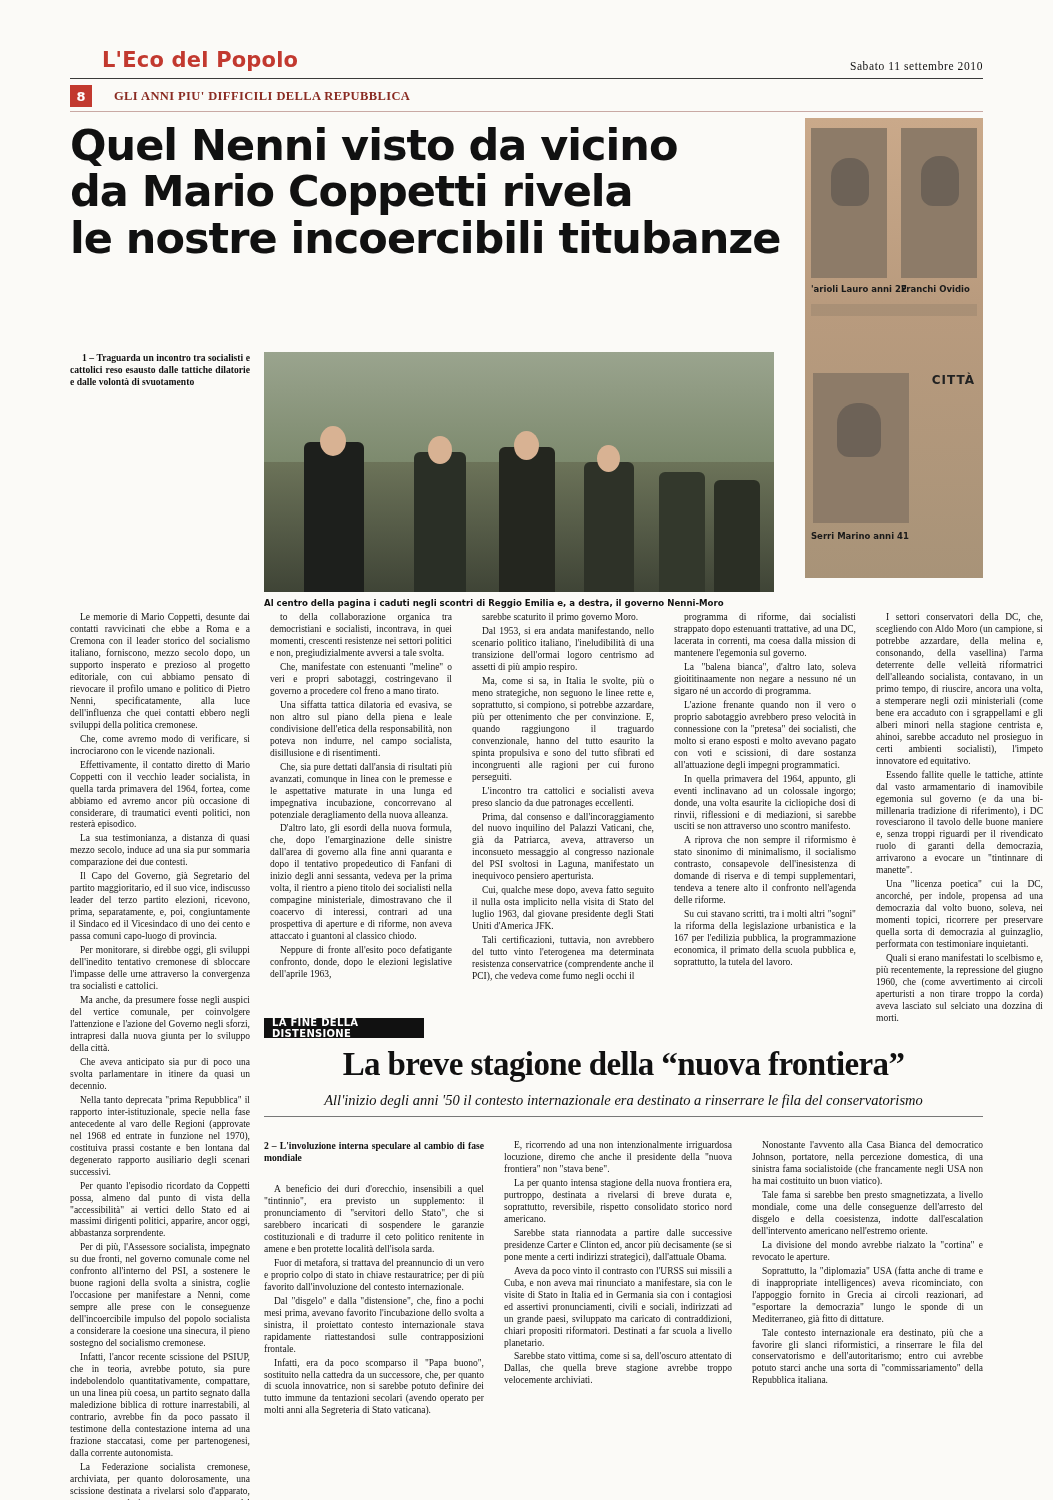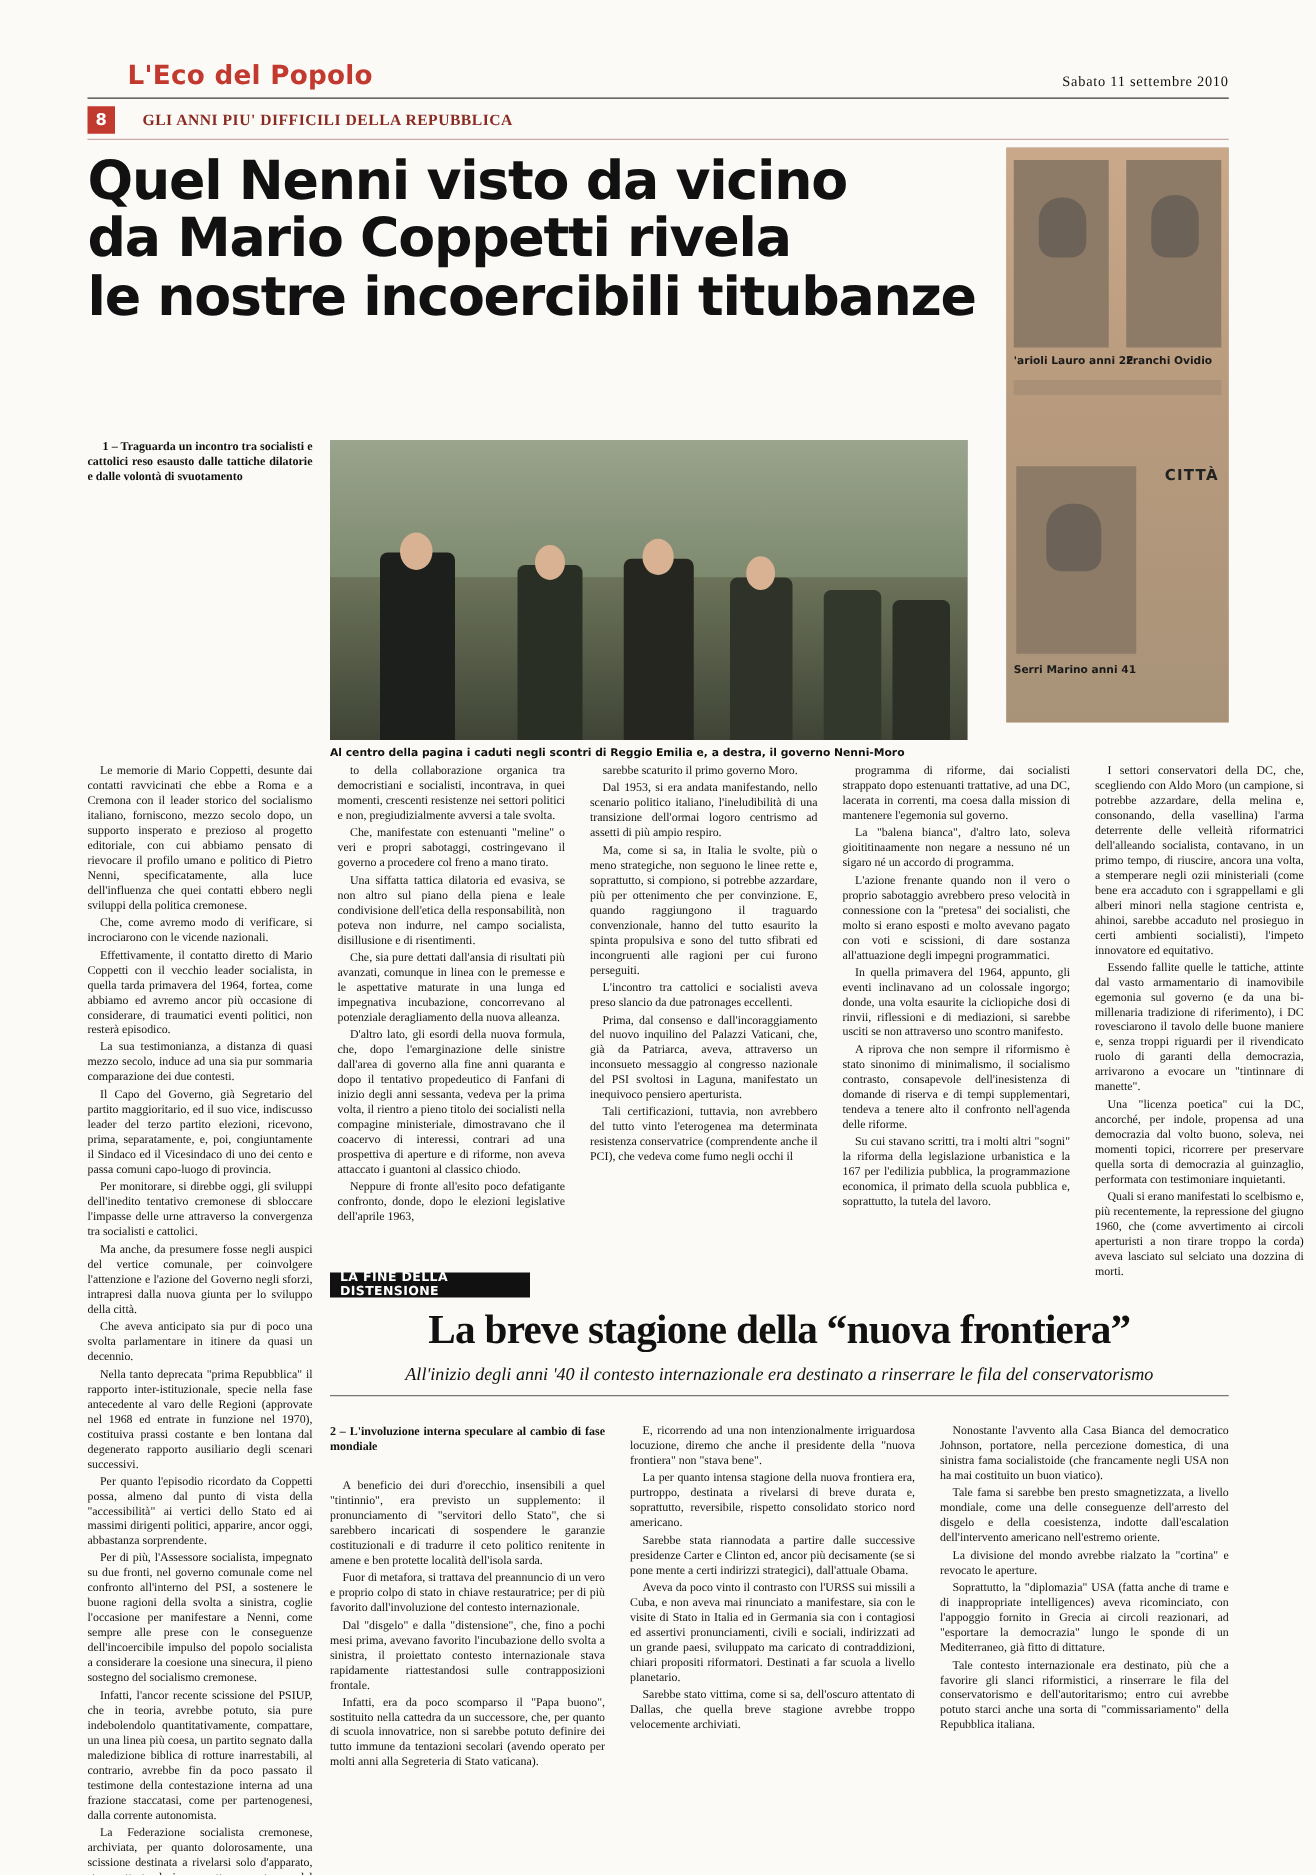"Cui, qualche mese dopo, aveva" p { html: none -> <p>Cui, qualche mese dopo, aveva fatto seguito il nulla osta implicito nella visita di Stato del luglio 1963, dal giovane presidente degli Stati Uniti d'America JFK.</p> }
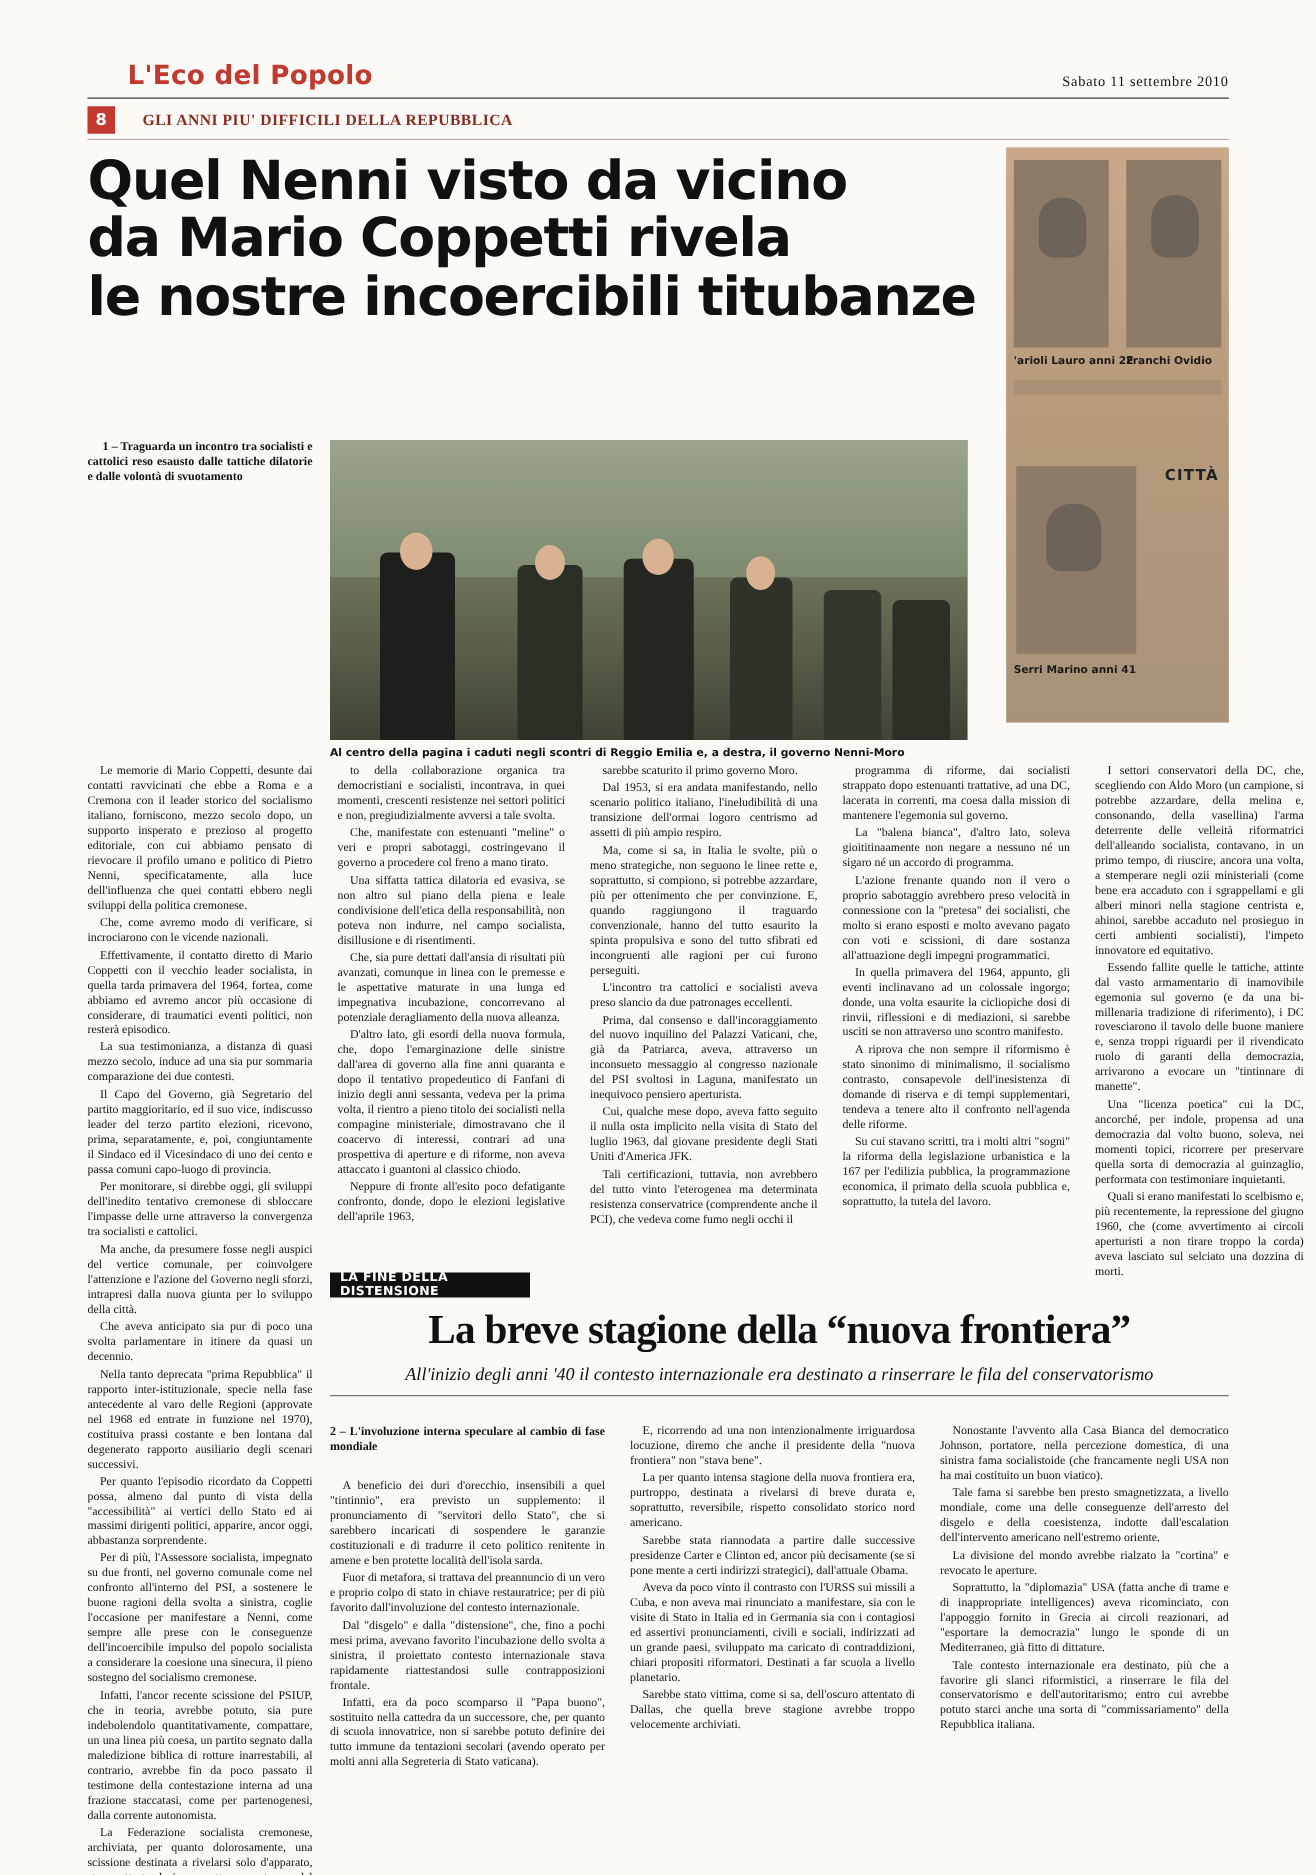"All'inizio degli anni '40 il" div.sec-sub { text: '40 -> '50 }
